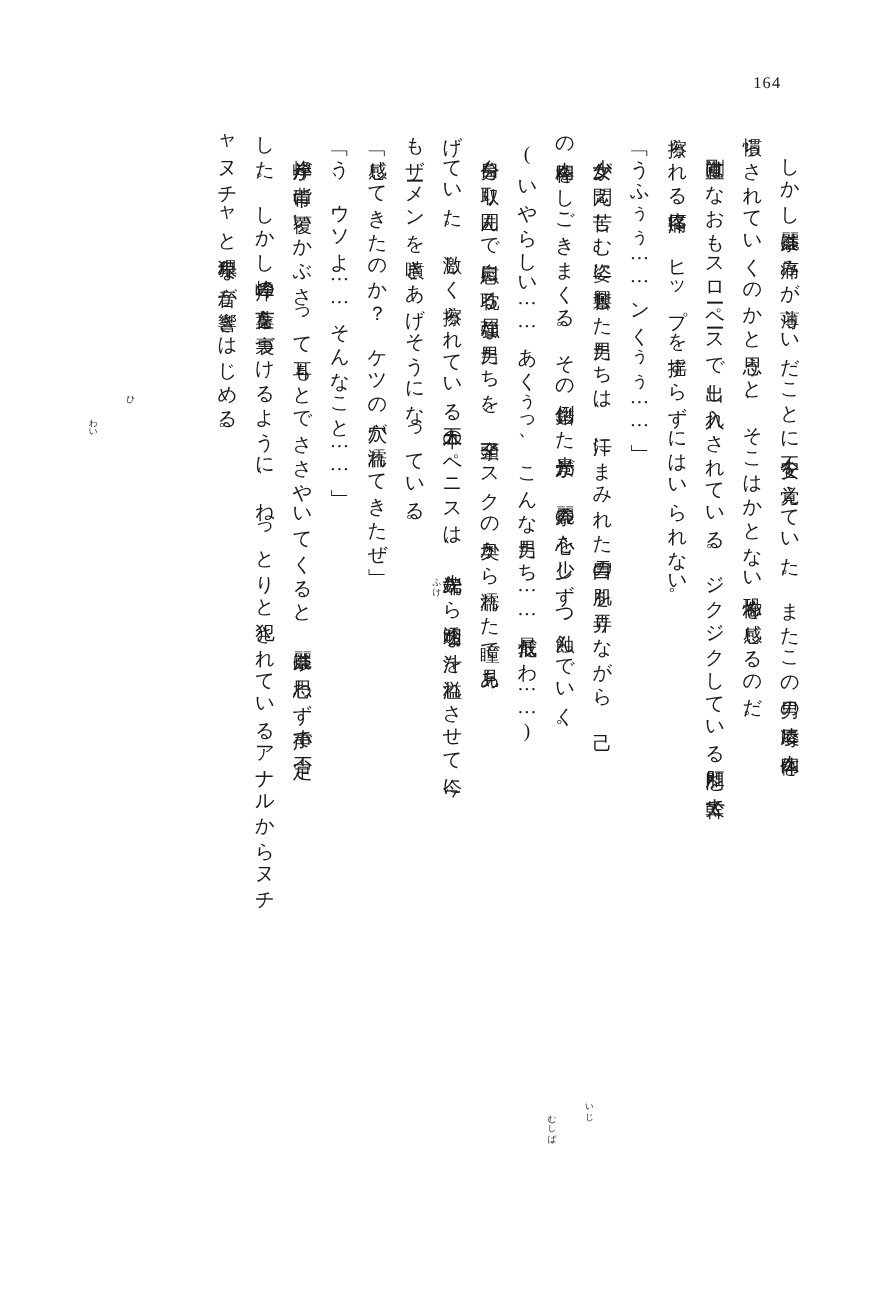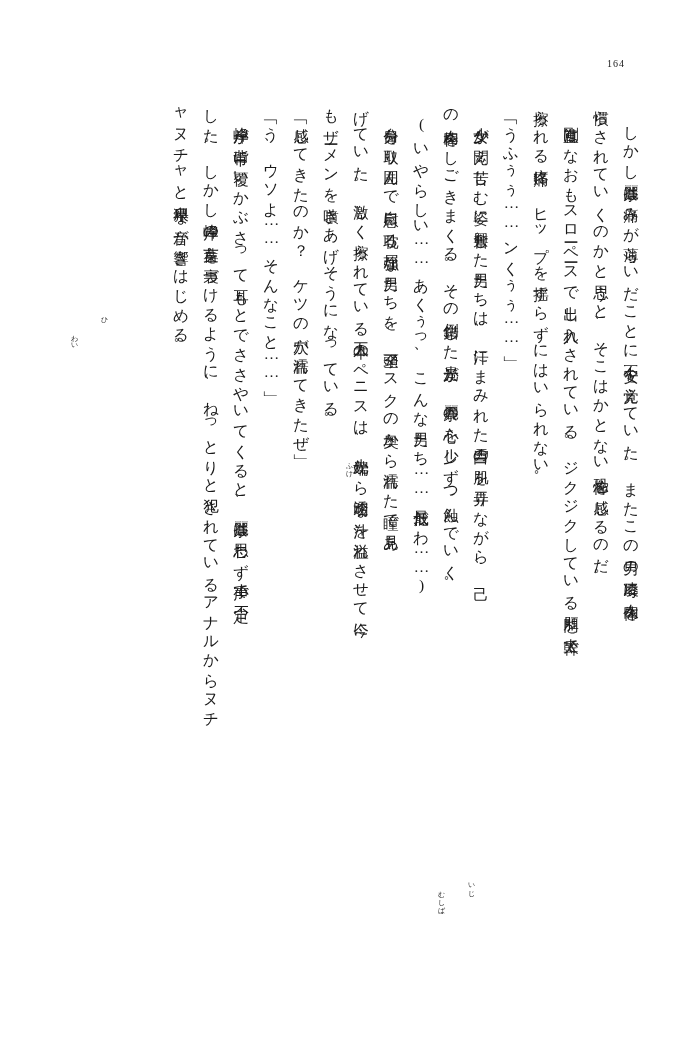"164" .page-number { font-size: 10px -> 13px }
